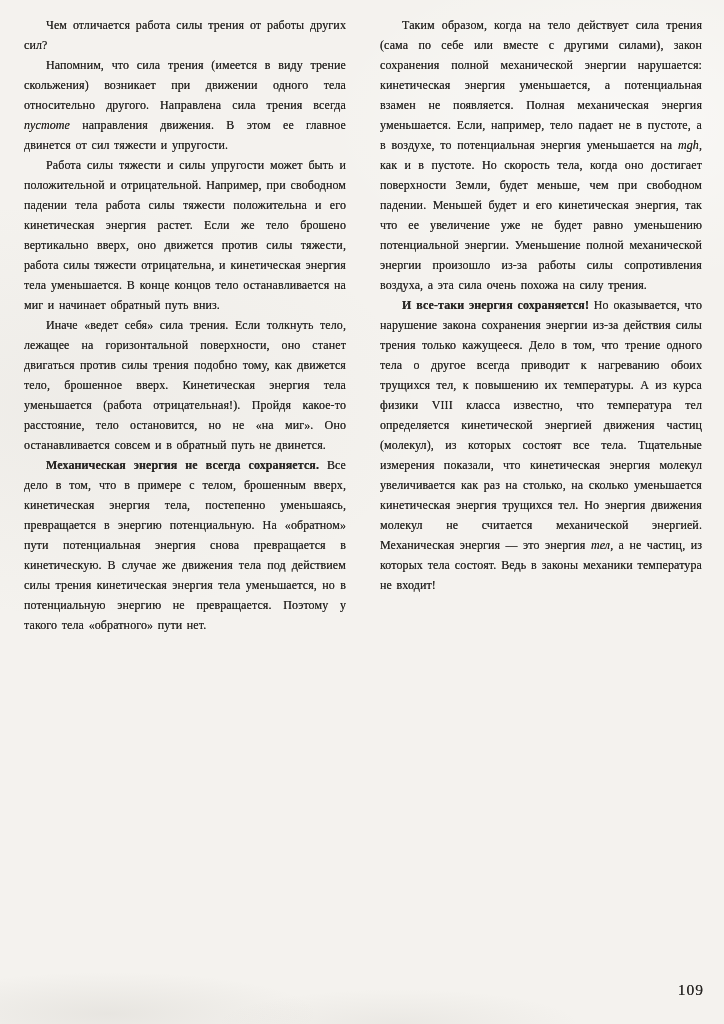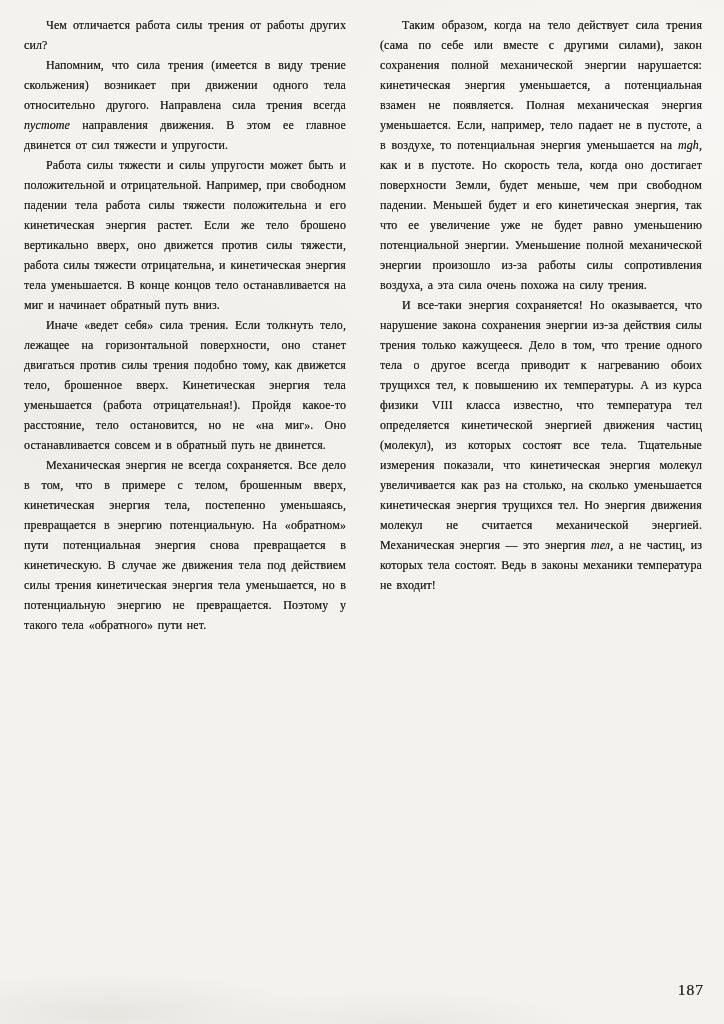"И все-таки энергия сохраняется!" .bd { font-weight: normal -> bold }
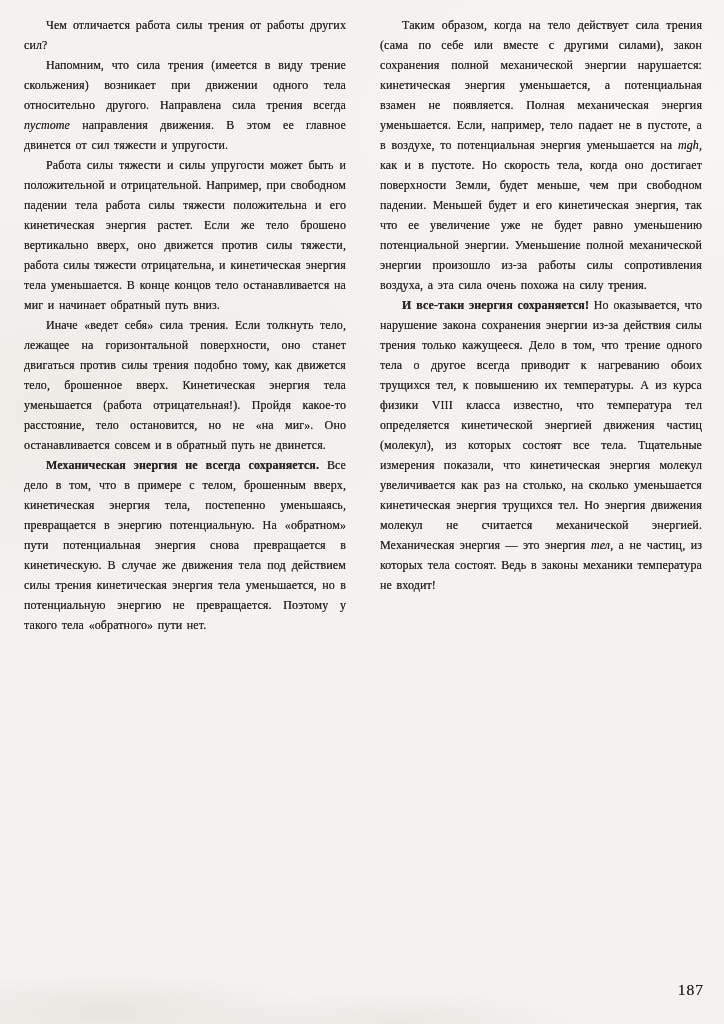"187" div.page-number { text: 187 -> 109 }
